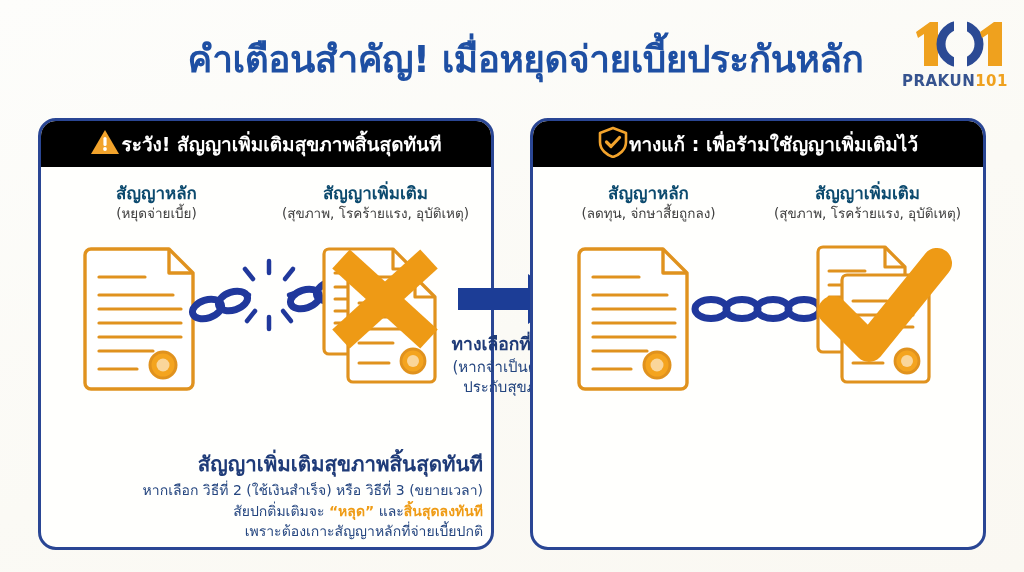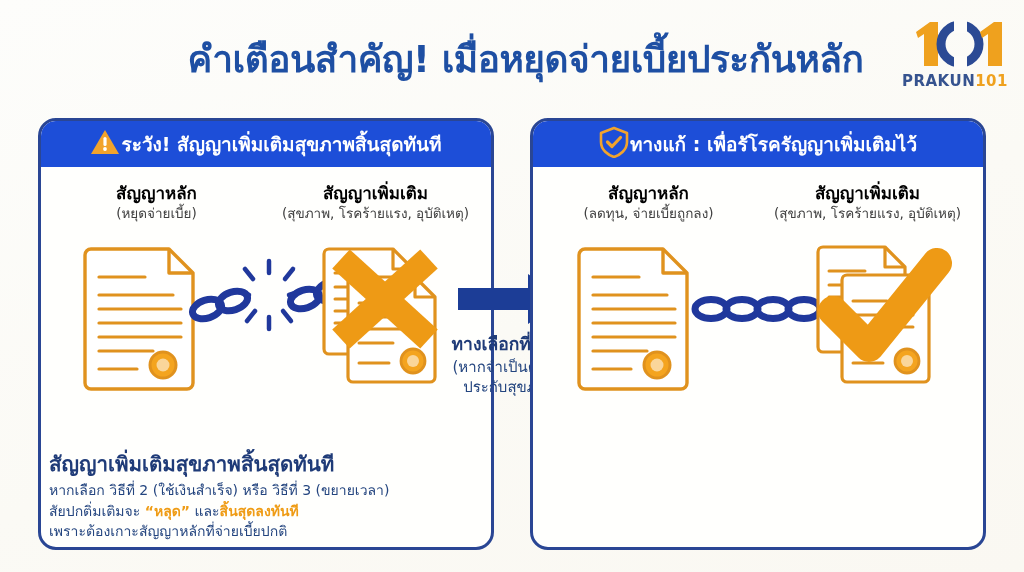"ระวัง! สัญญาเพิ่มเติมสุขภาพสิ้นสุดทันที" .panel-head { background: #1d4ed8 -> #000000 }
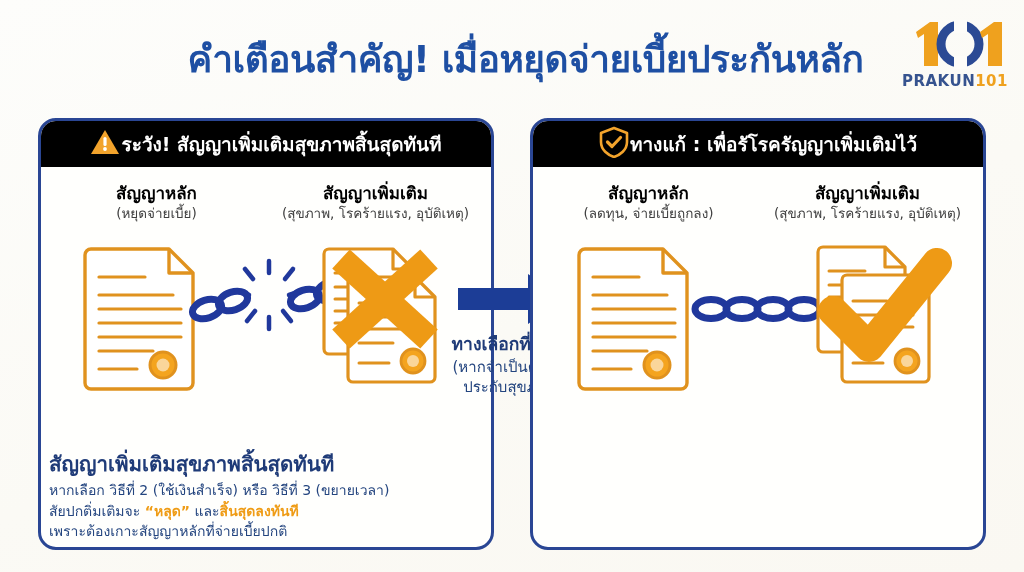"ทางแก้ : เพื่อรัโรครัญญาเพิ่มเติมไว้" span.panel-head-text { text: เพื่อรัโรครัญญาเพิ่มเติมไว้ -> เพื่อรัามใชัญญาเพิ่มเติมไว้ }
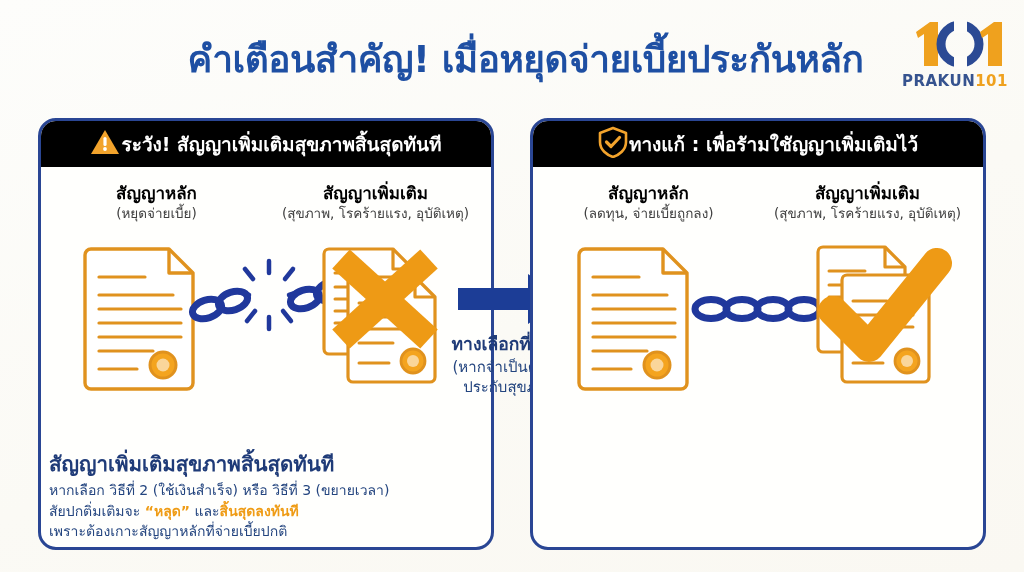"สัญญาหลัก" .label-main { color: #000000 -> #0c4a6e }
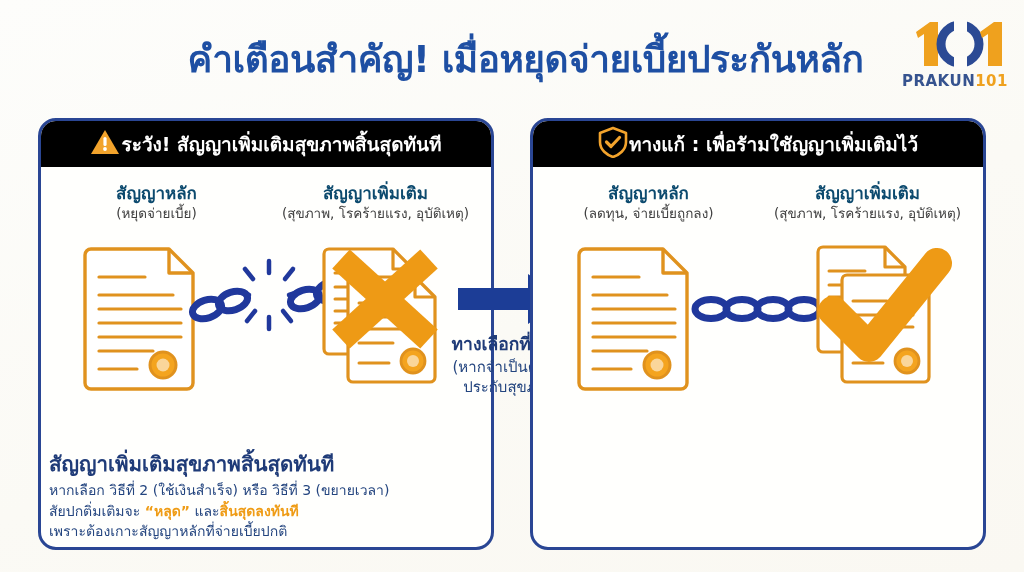"(ลดทุน, จ่ายเบี้ยถูกลง)" div.label-sub { text: จ่ายเบี้ยถูกลง -> จ่กษาสี้ยถูกลง }
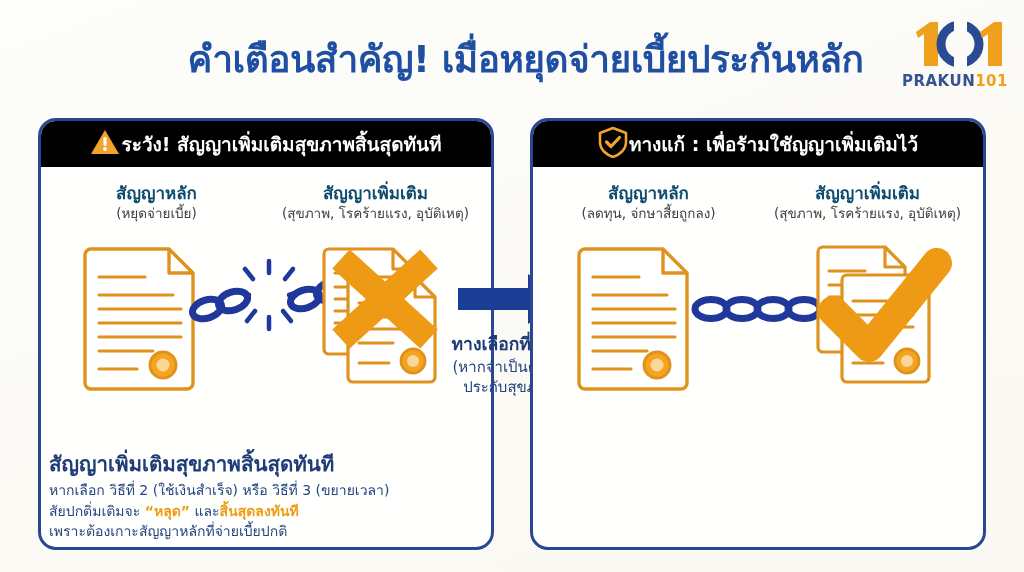"สัญญาเพิ่มเติมสุขภาพสิ้นสุดทันที" .concl { text-align: left -> right }
